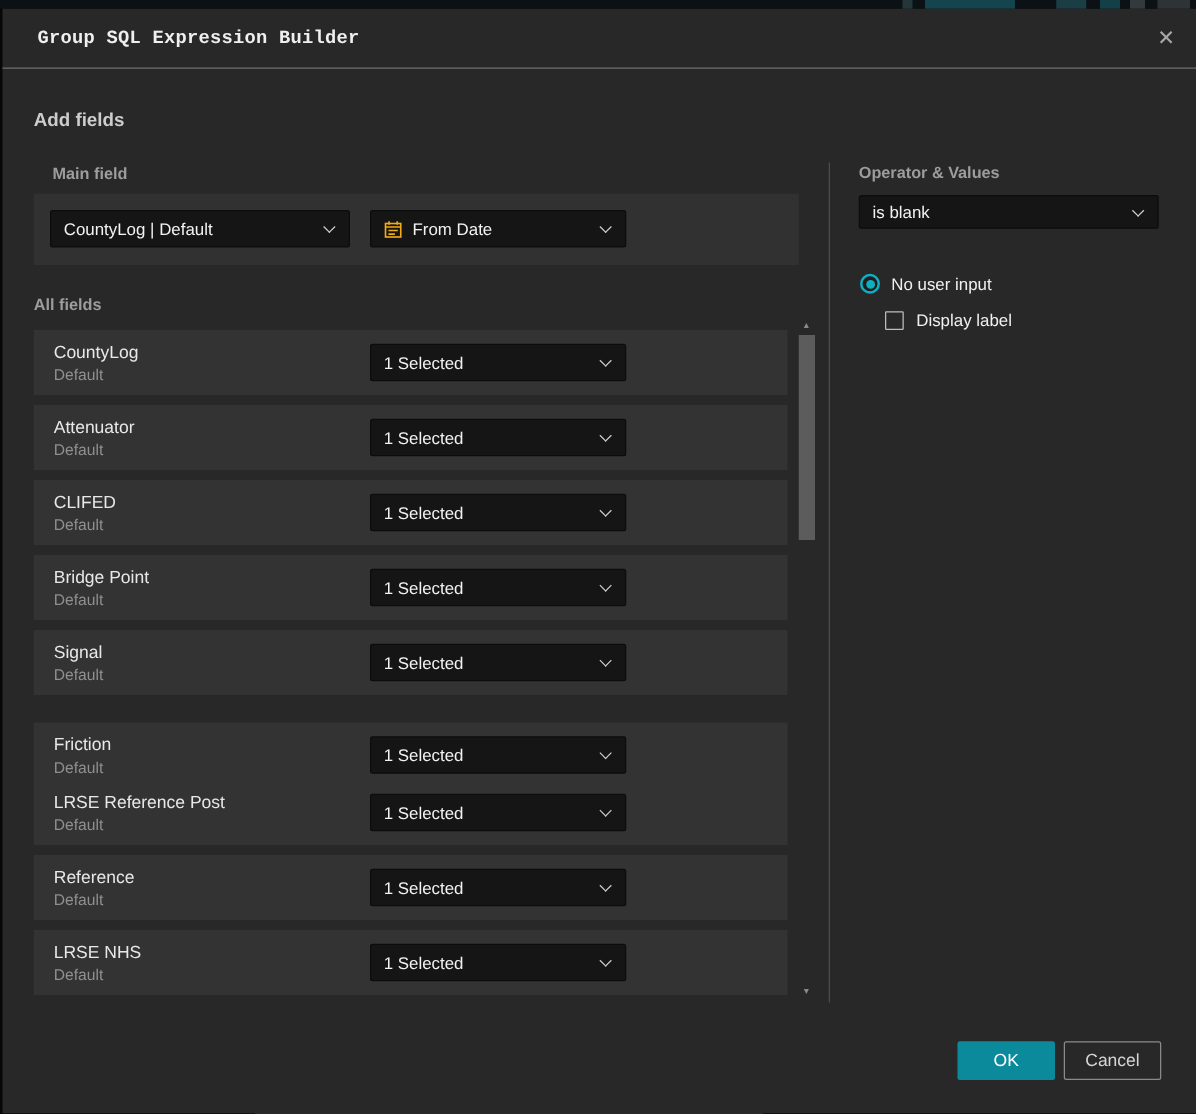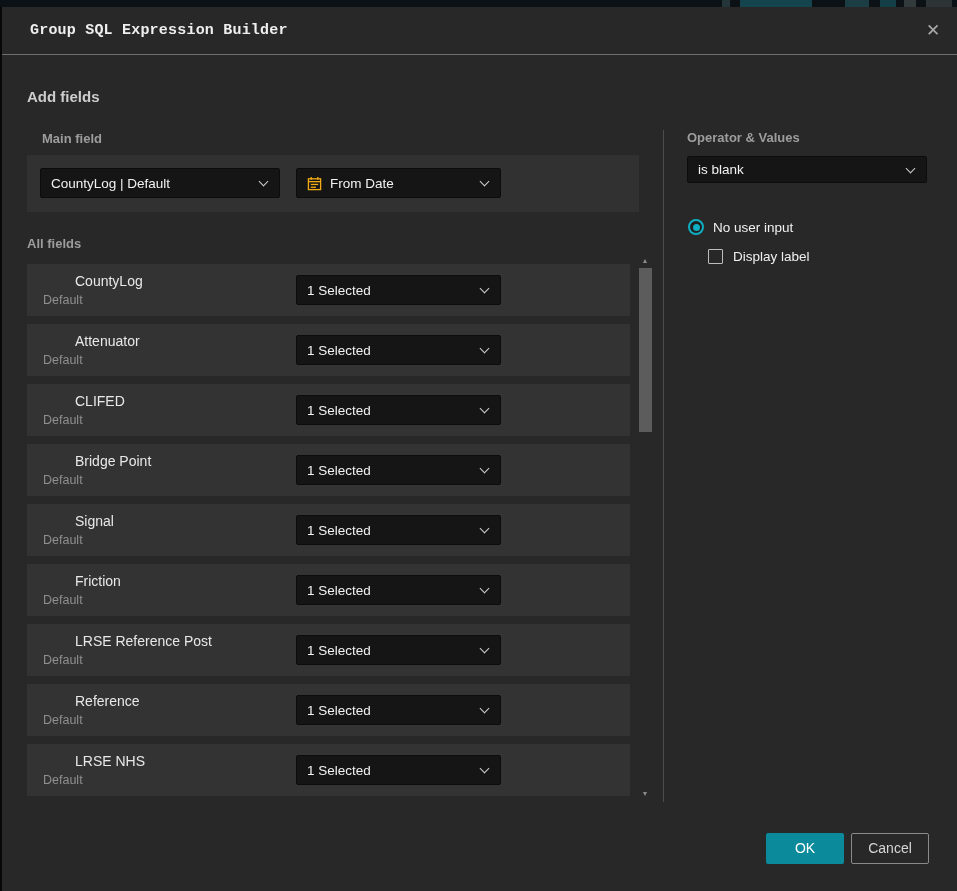"CountyLog" .frow .fname { margin-left: 32px -> none }
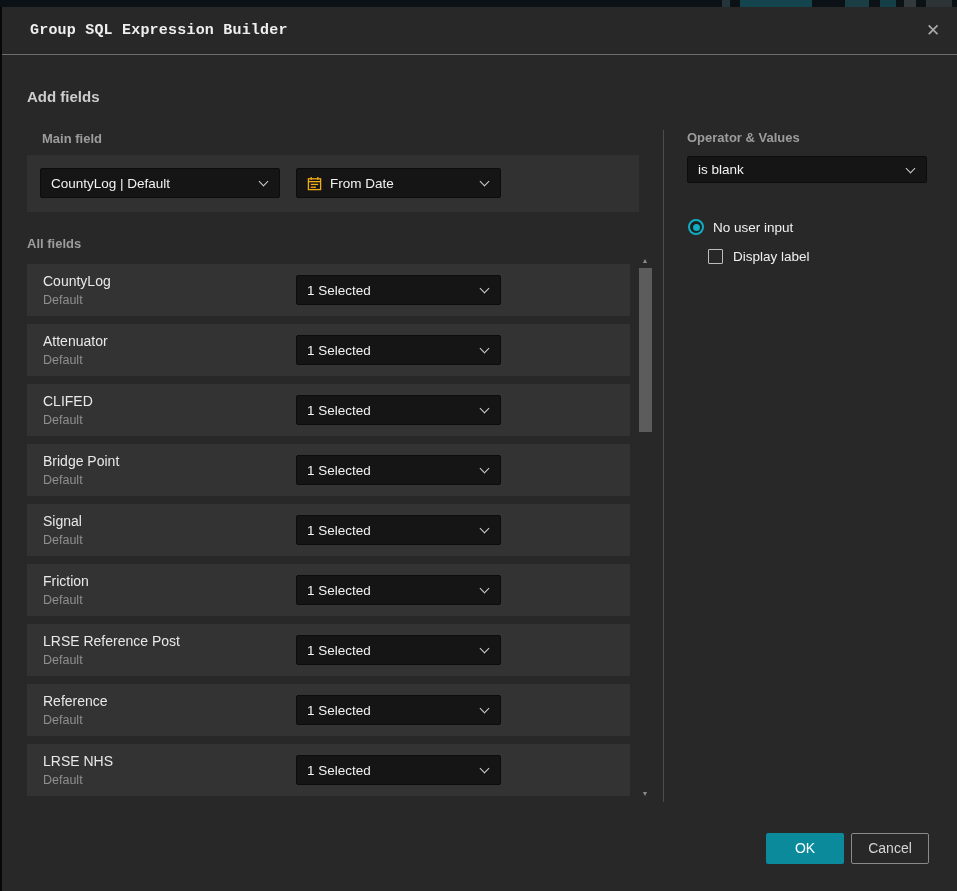"Friction" div.frow { top: 300px -> 314px }
